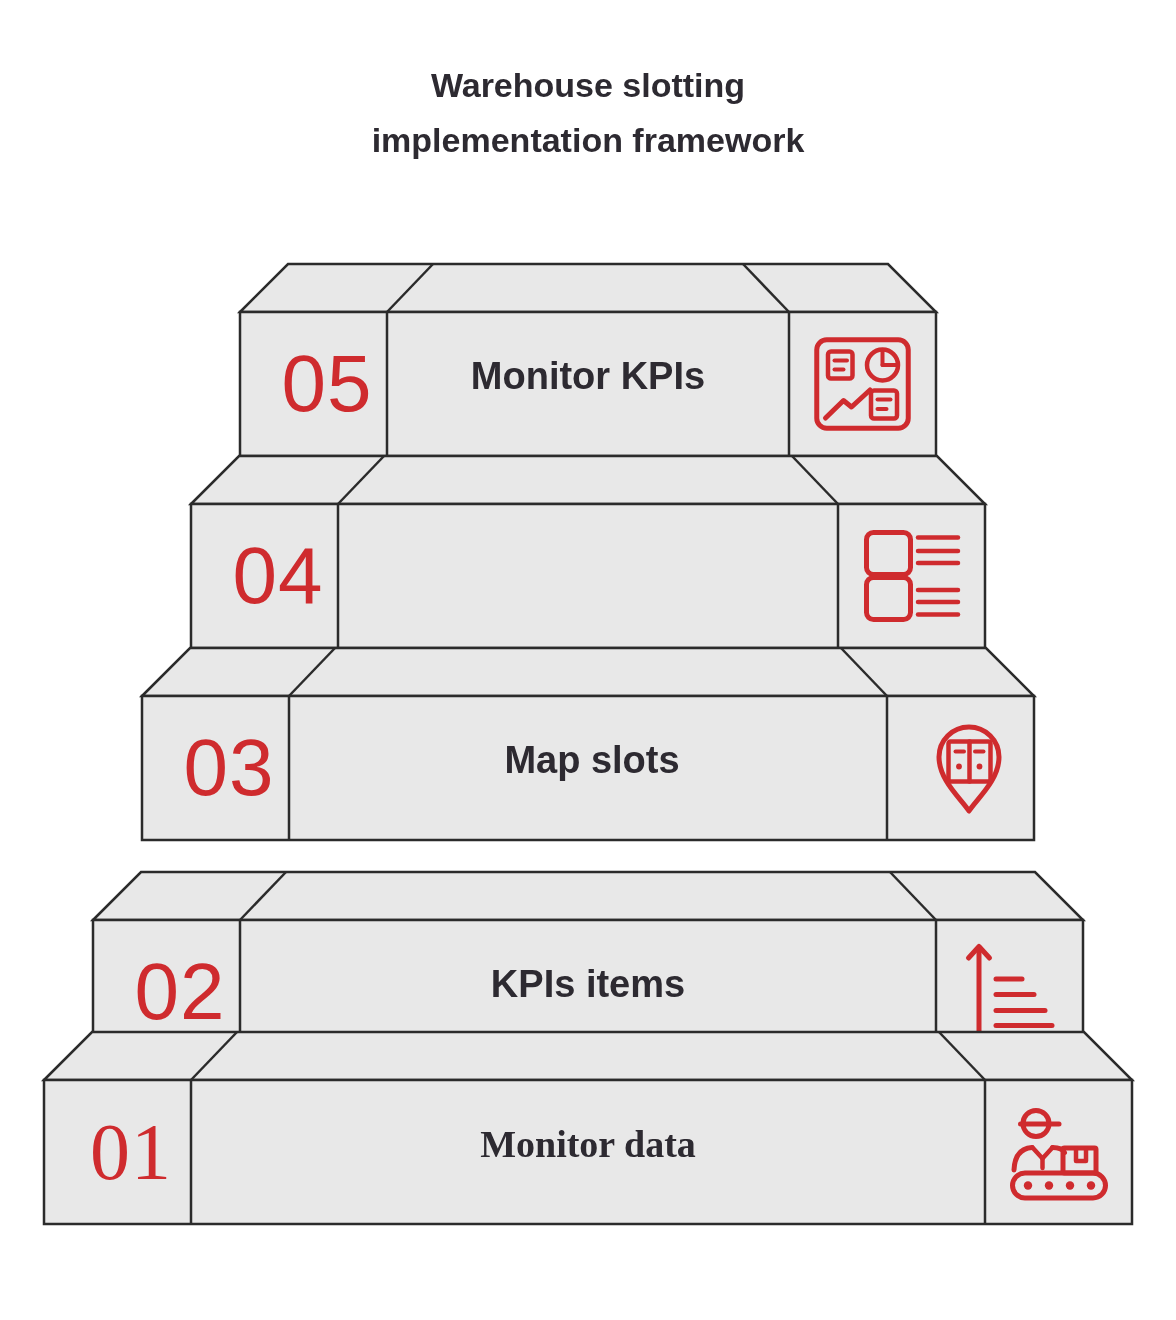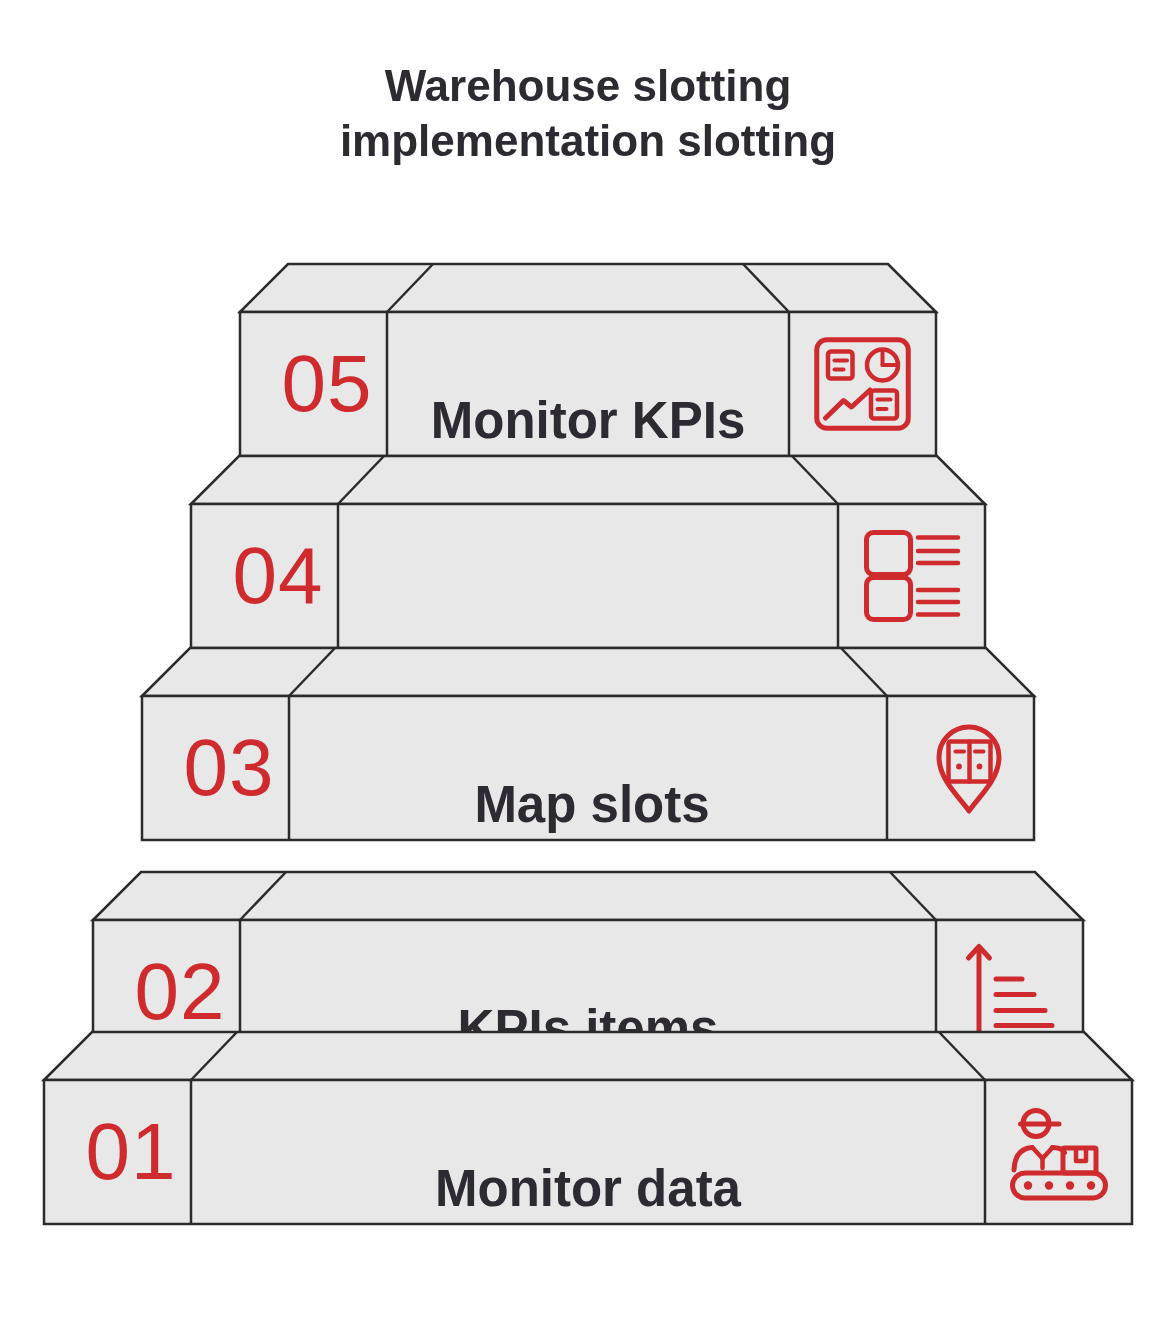"Warehouse slotting" .title { font-size: 44px -> 34px }
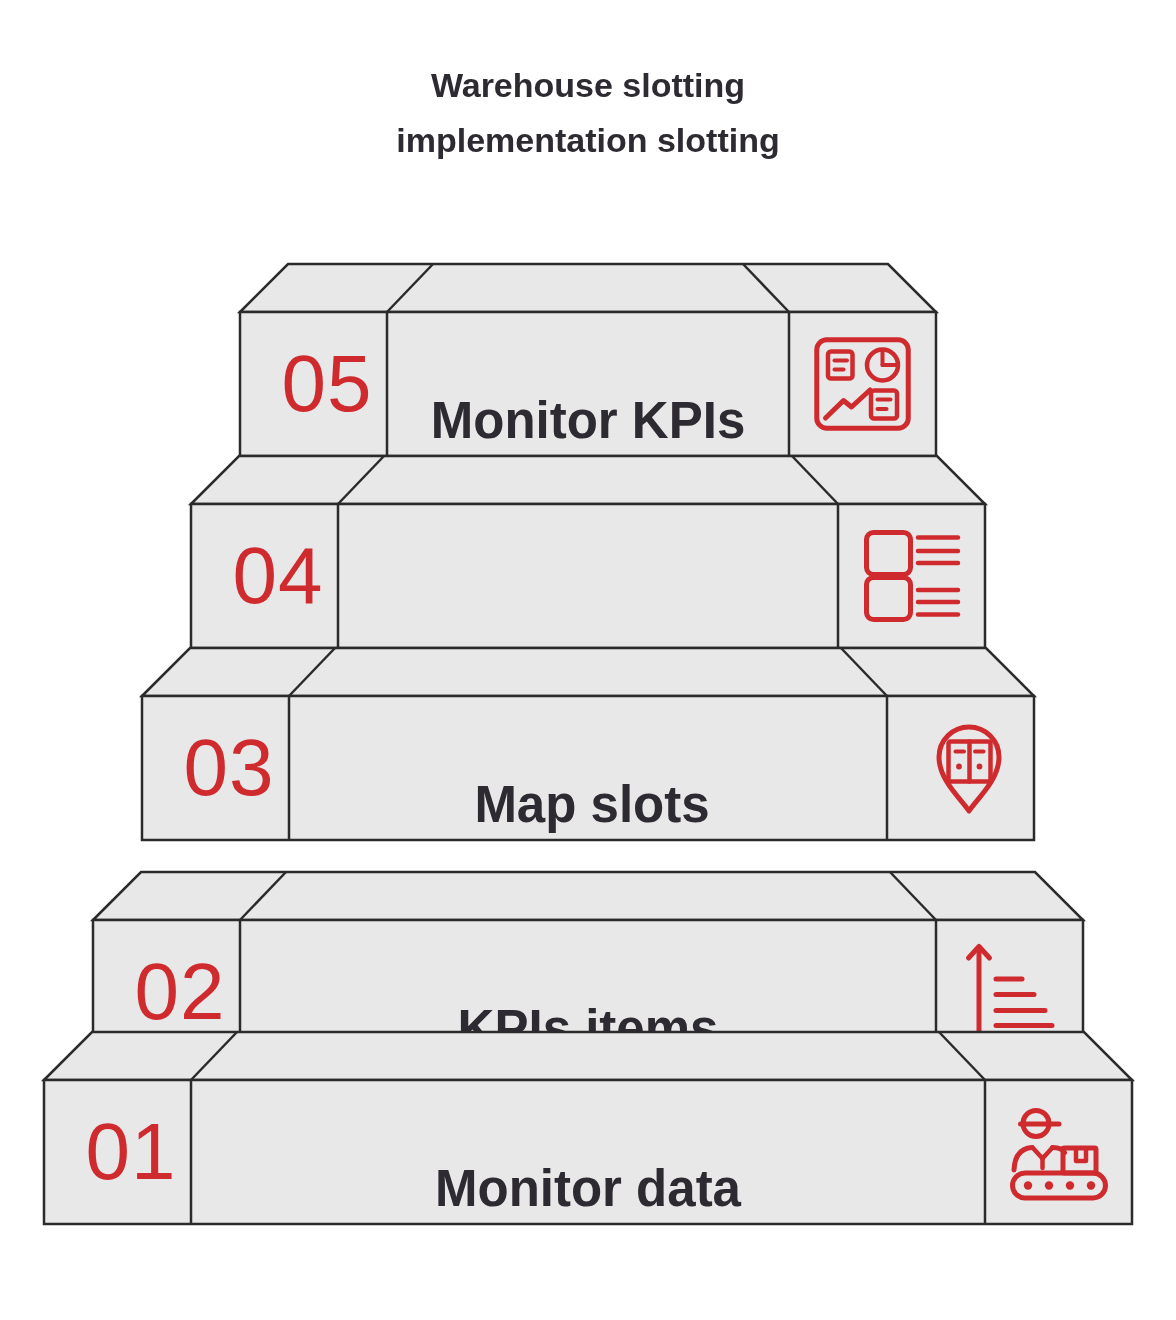"implementation slotting" span { text: slotting -> framework }
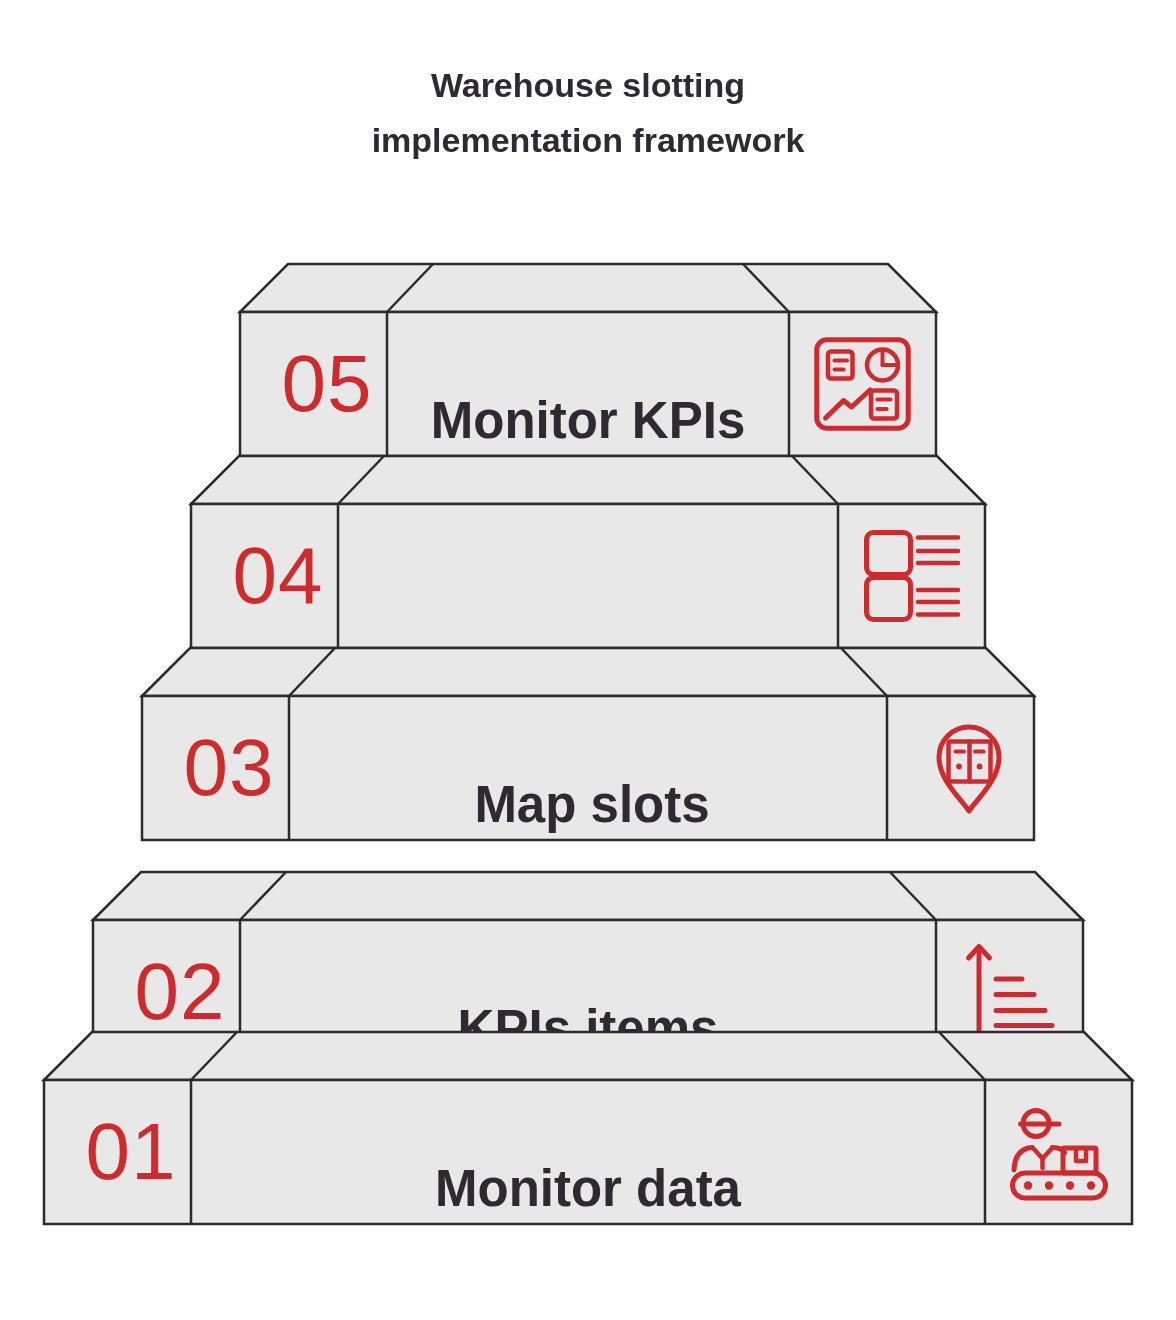"Monitor KPIs" .label { font-size: 51px -> 38px; margin-top: 44px -> none }
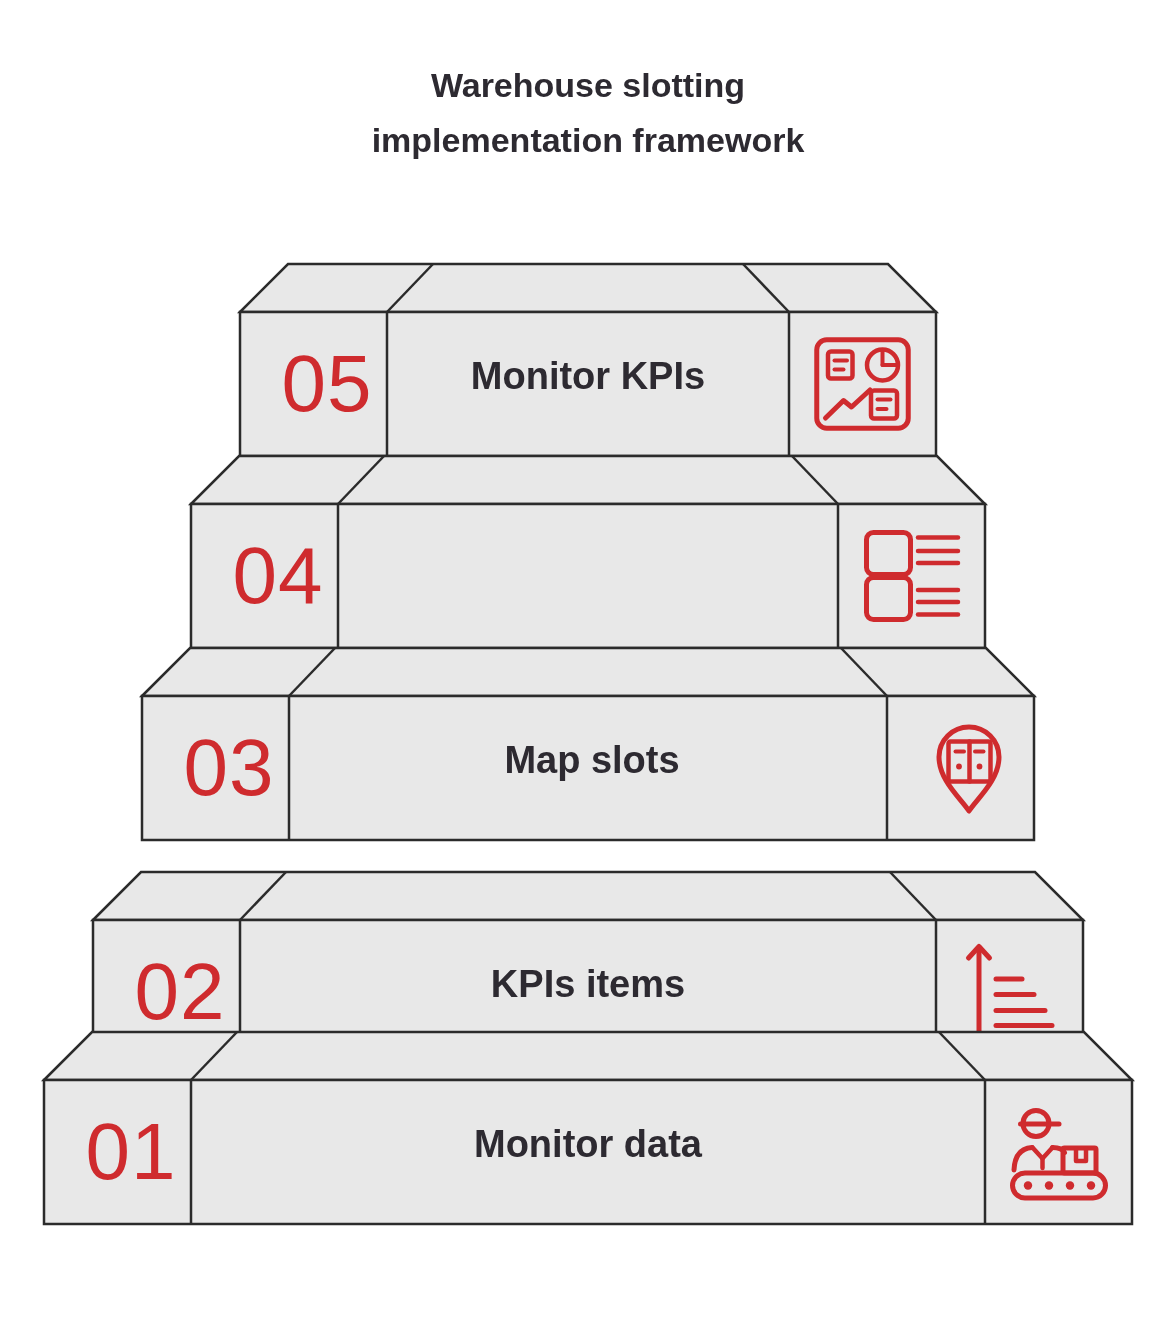"01" div.step { font-family: none -> Liberation Serif, serif }
